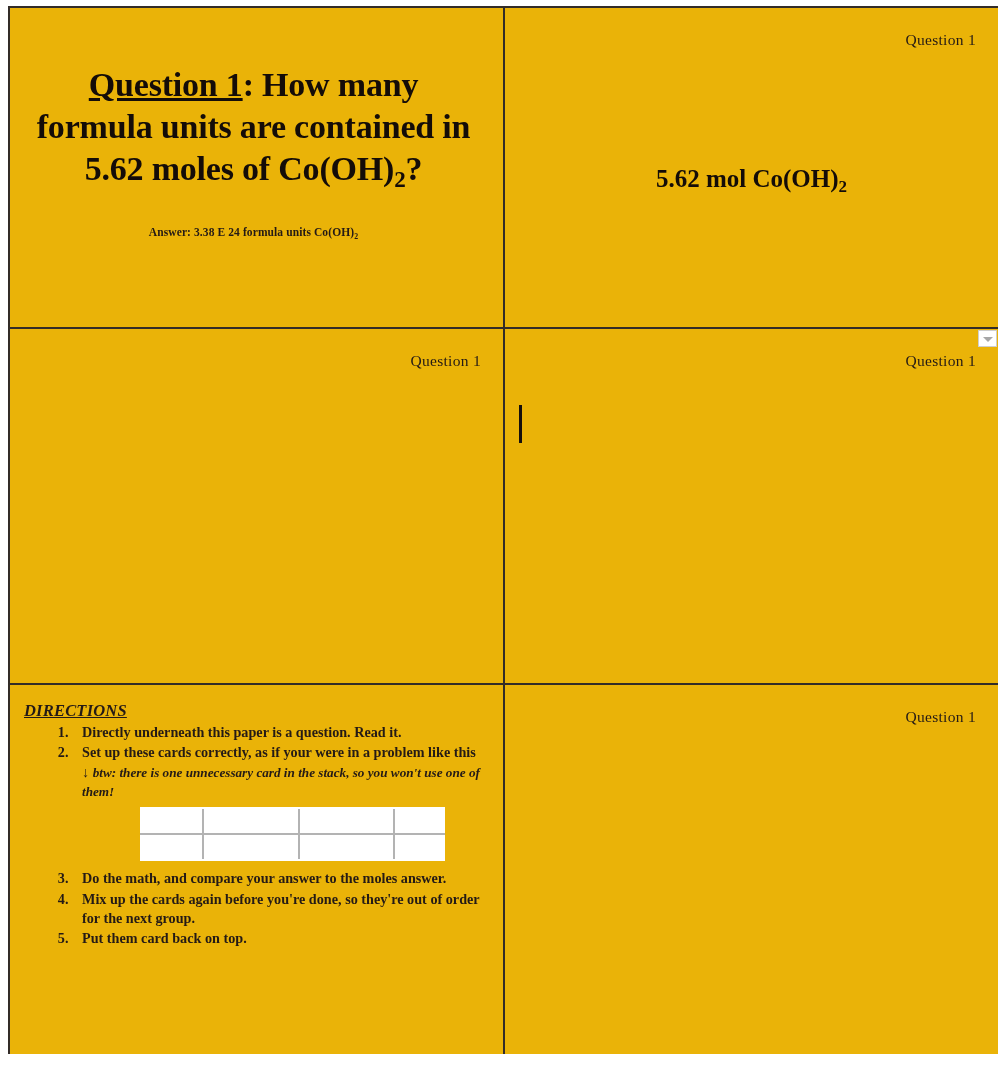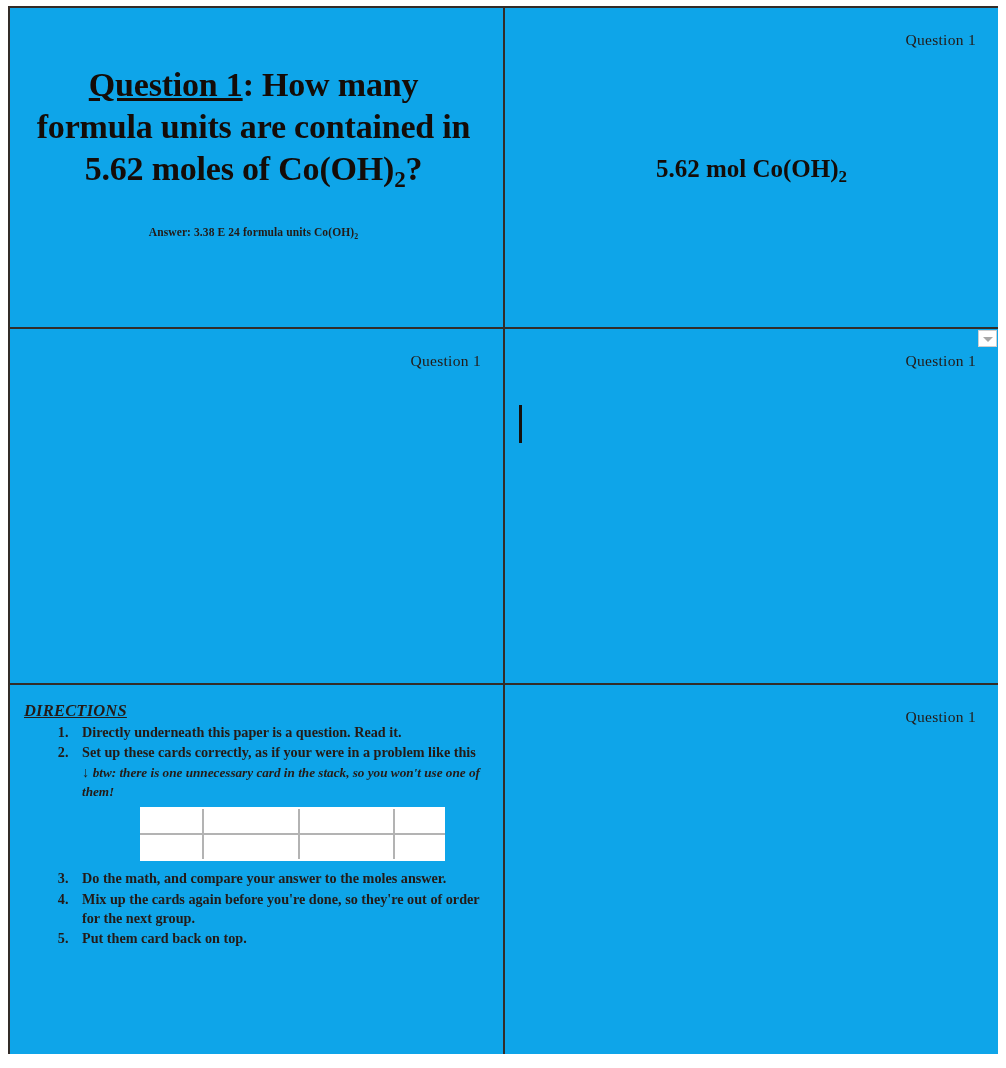"Question 1" .cell { background: #0ea5e9 -> #eab308 }
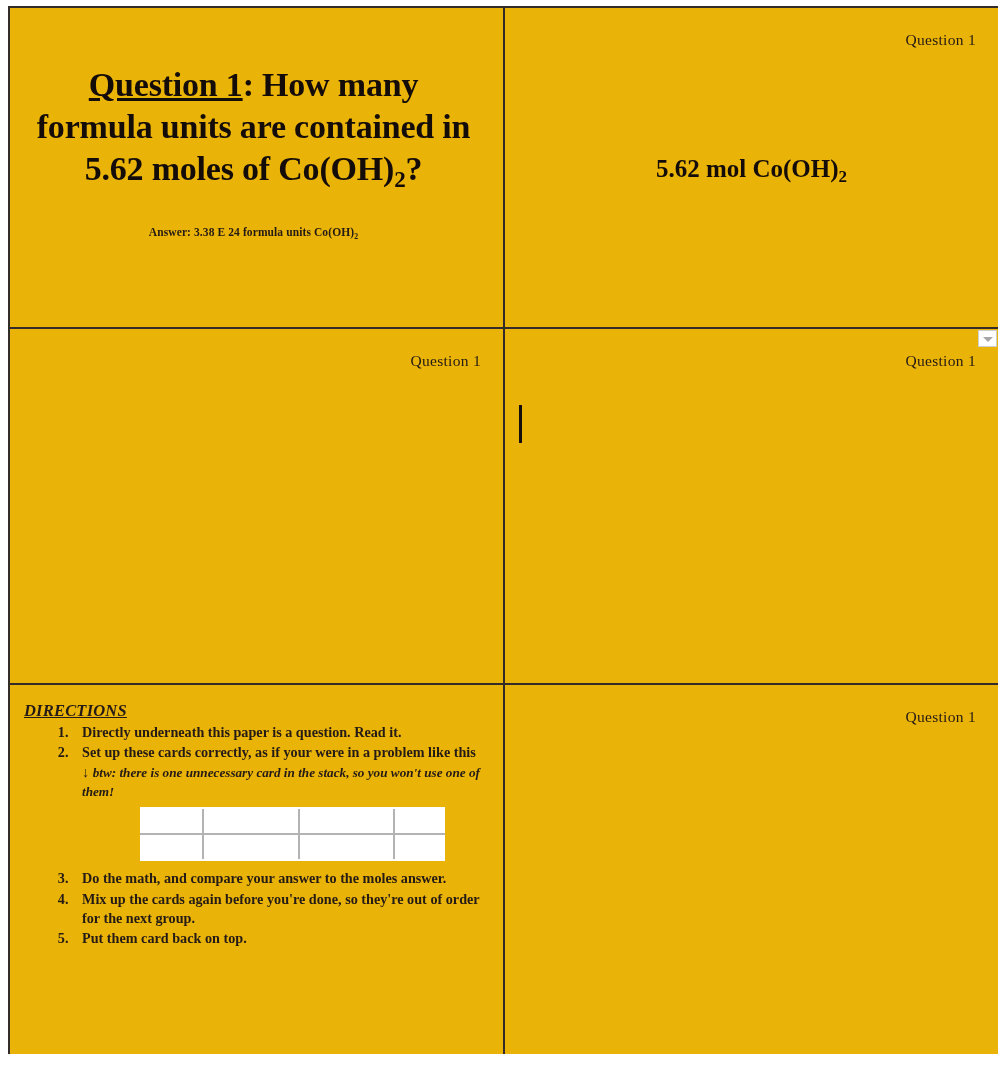"5.62 mol Co(OH)2" .pos-tr-mol { top: 147px -> 157px }
